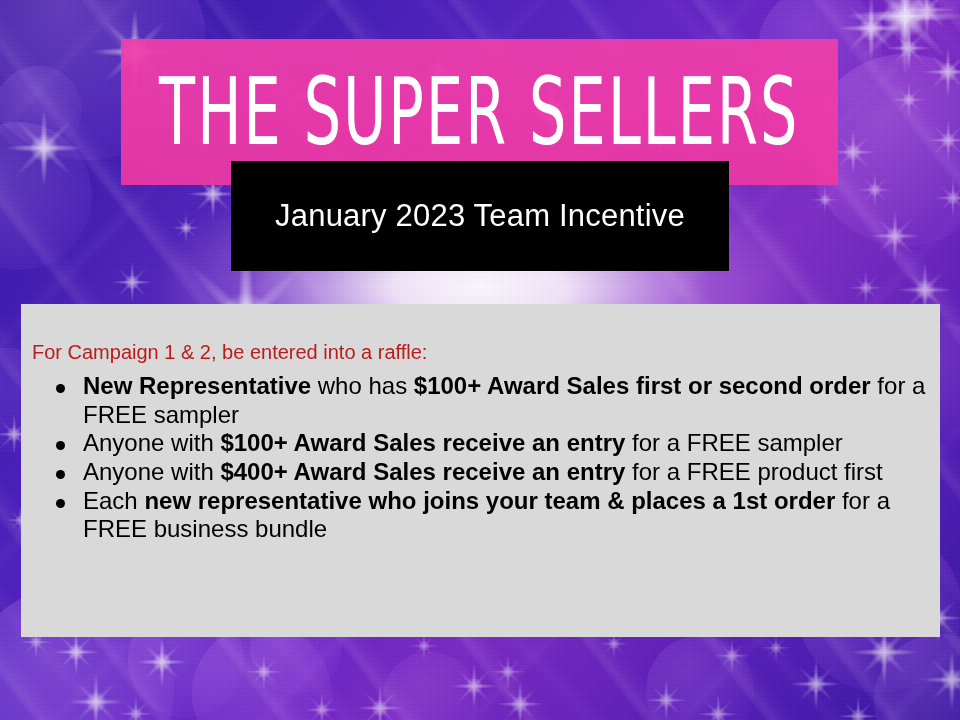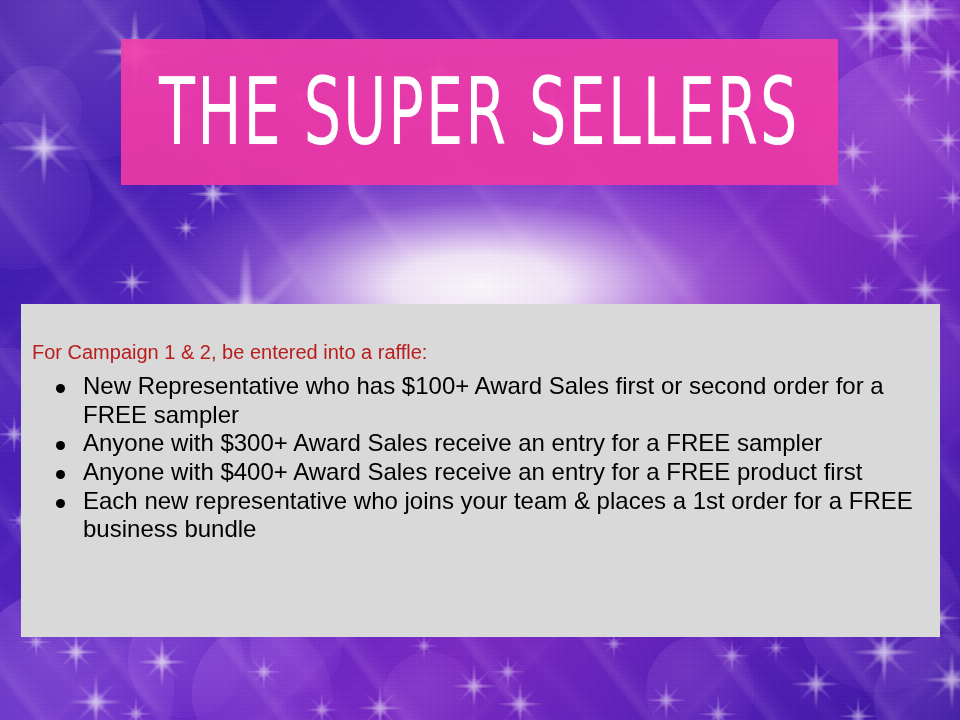"January 2023 Team Incentive" div { html: none -> <div> <div>January 2023 Team Incentive</div> </div> }
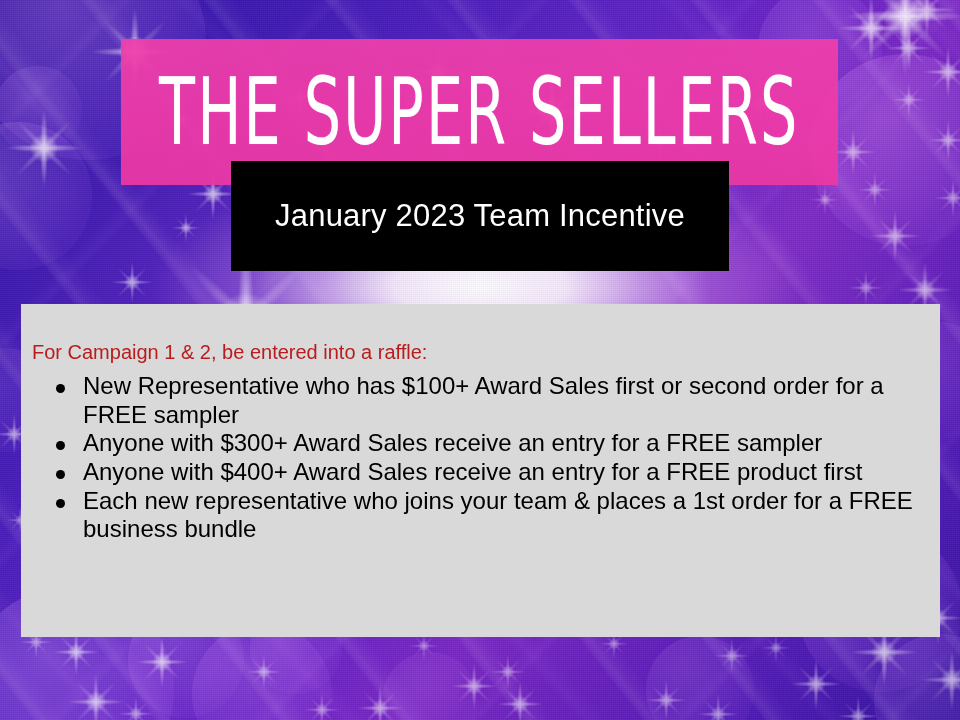"New Representative" #bullet-list li b { font-weight: 400 -> 700 }
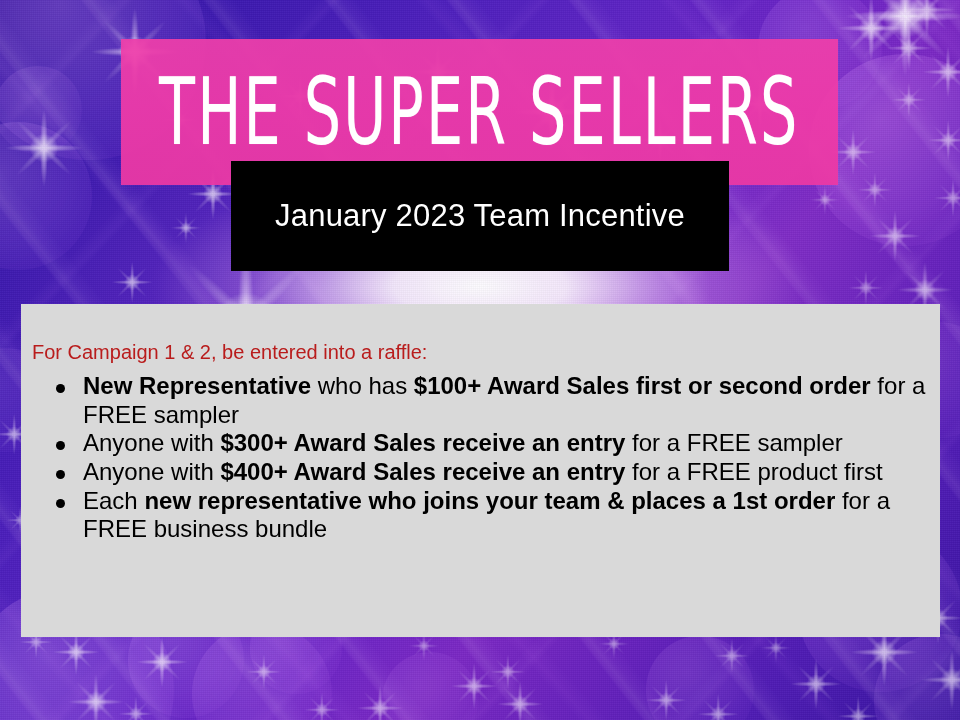"$300+ Award Sales receive an" b { text: $300+ -> $100+ }
